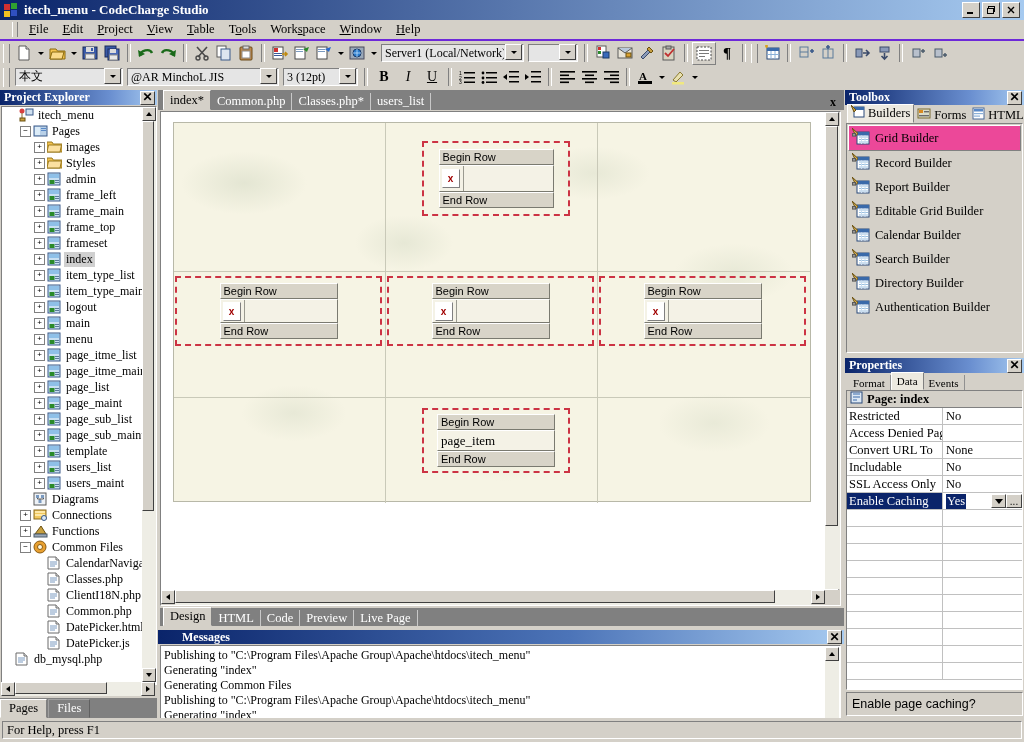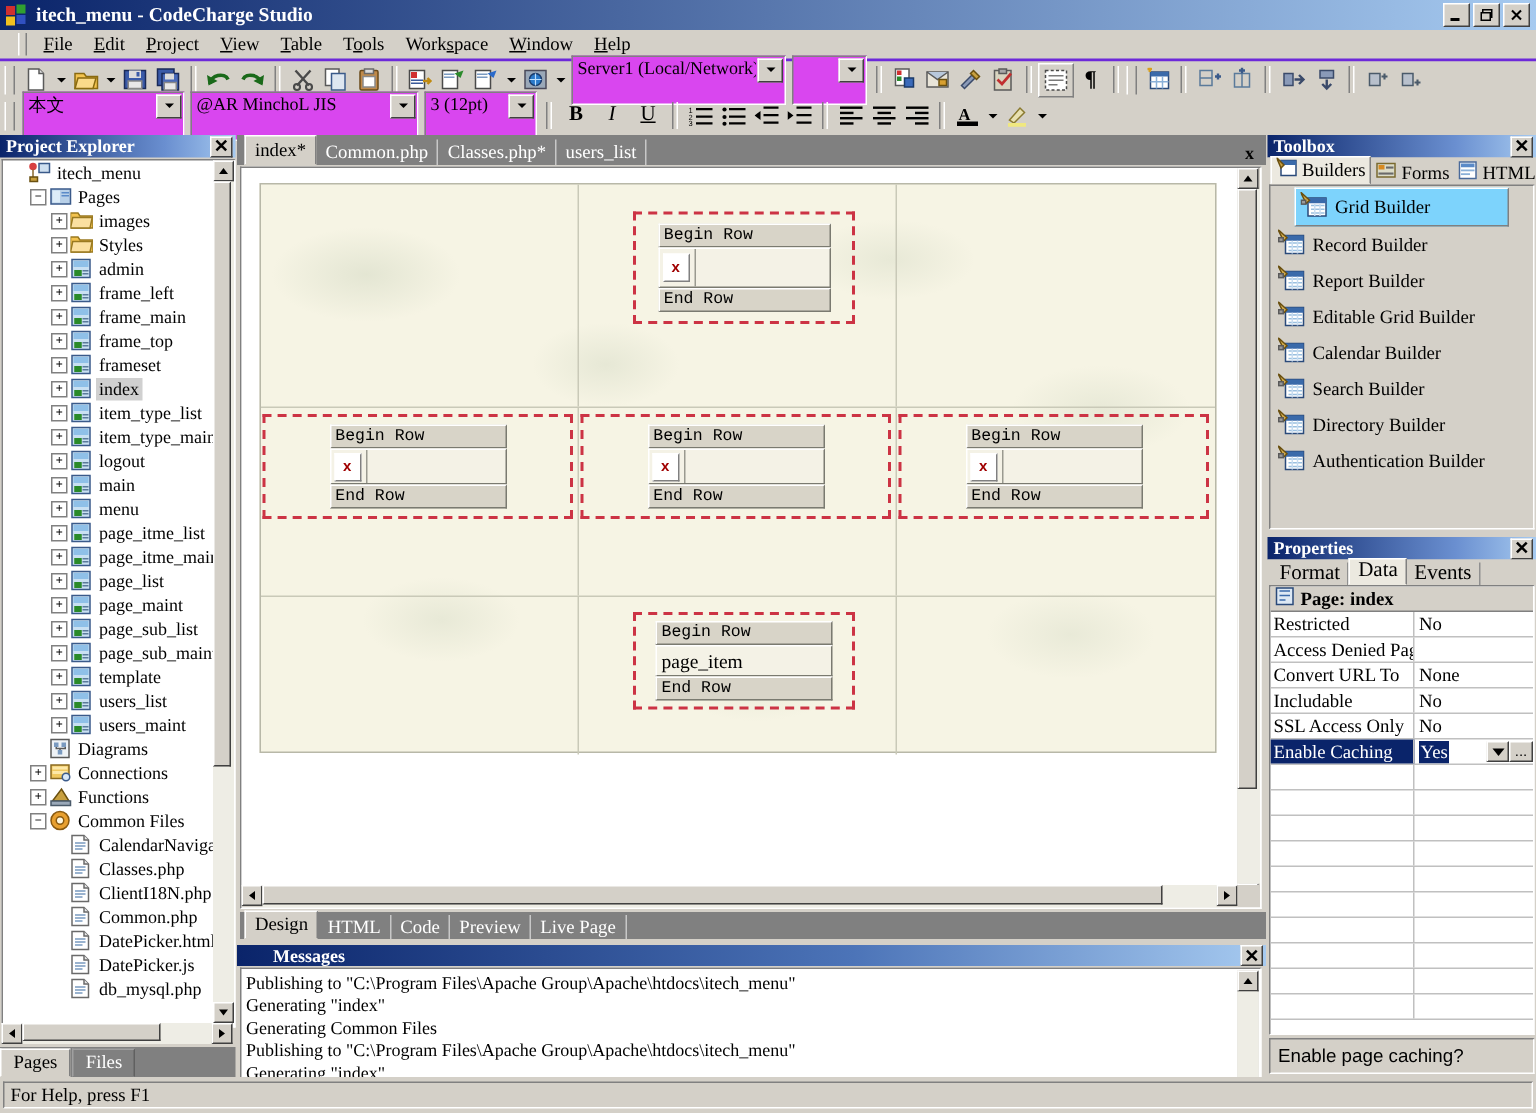"Server1 (Local/Network)" .combo { align-items: flex-start -> flex-end; background: #d946ef -> #e5e5e5; height: 33px -> 18px }
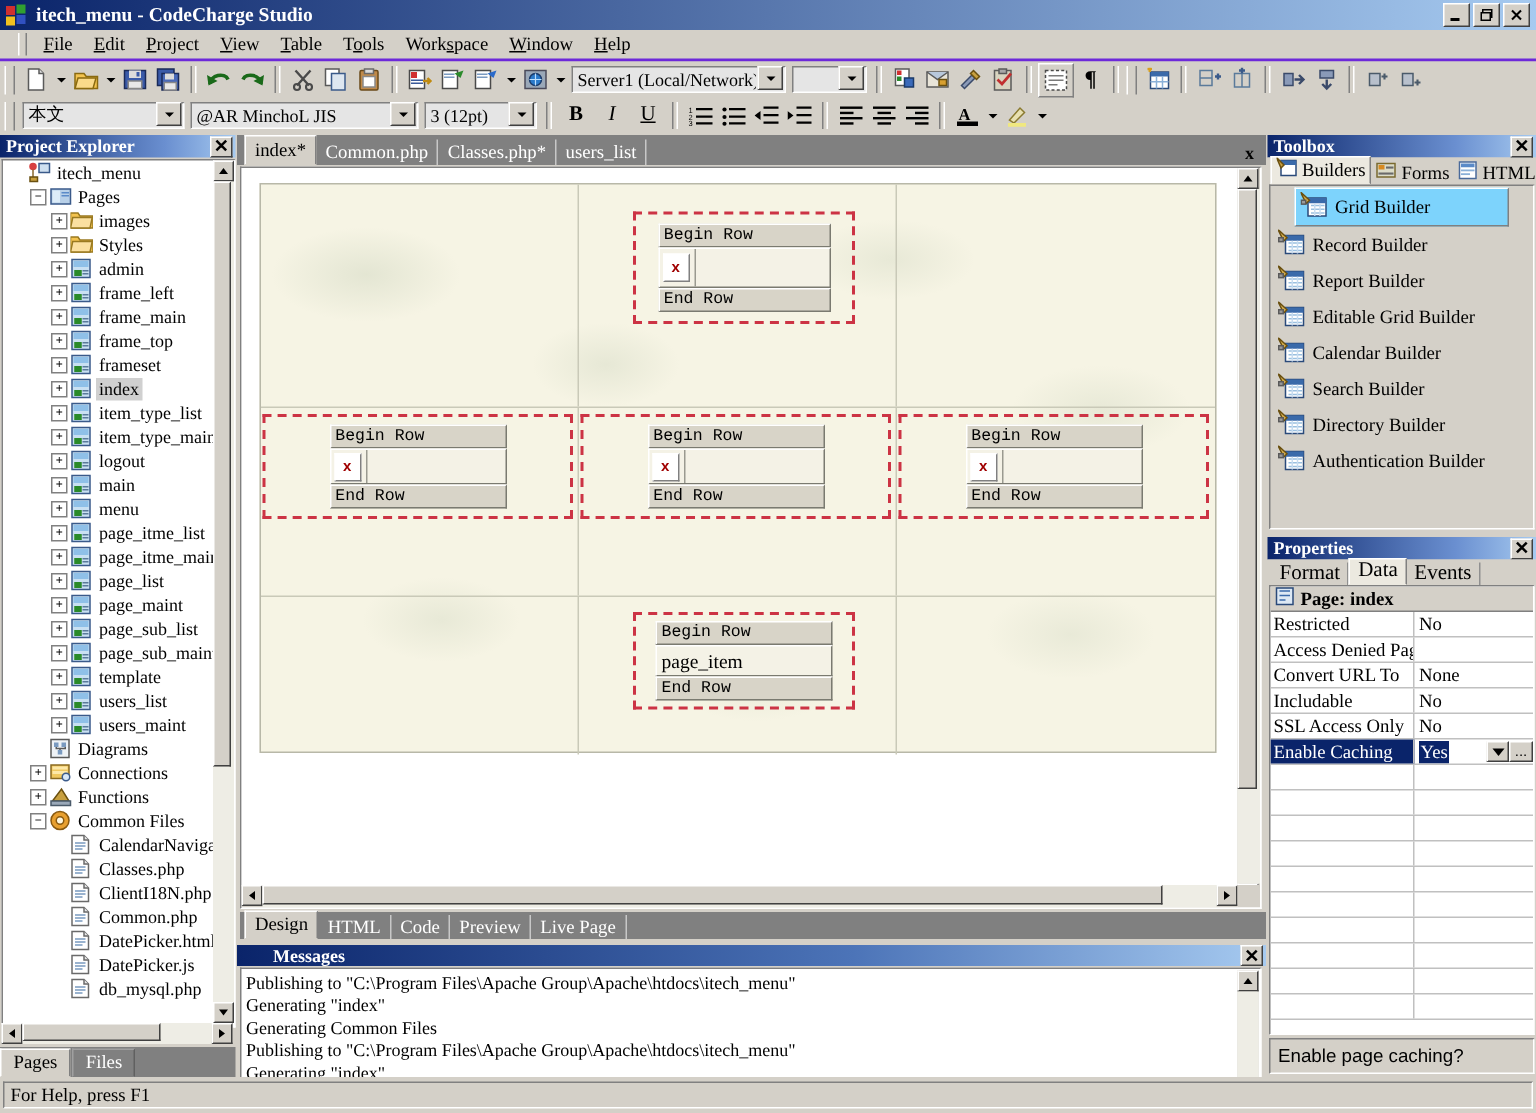"Grid Builder" .tbxitem.hover { background: #7dd3fc -> #ec4899; margin: 0 16px -> 0 1px }
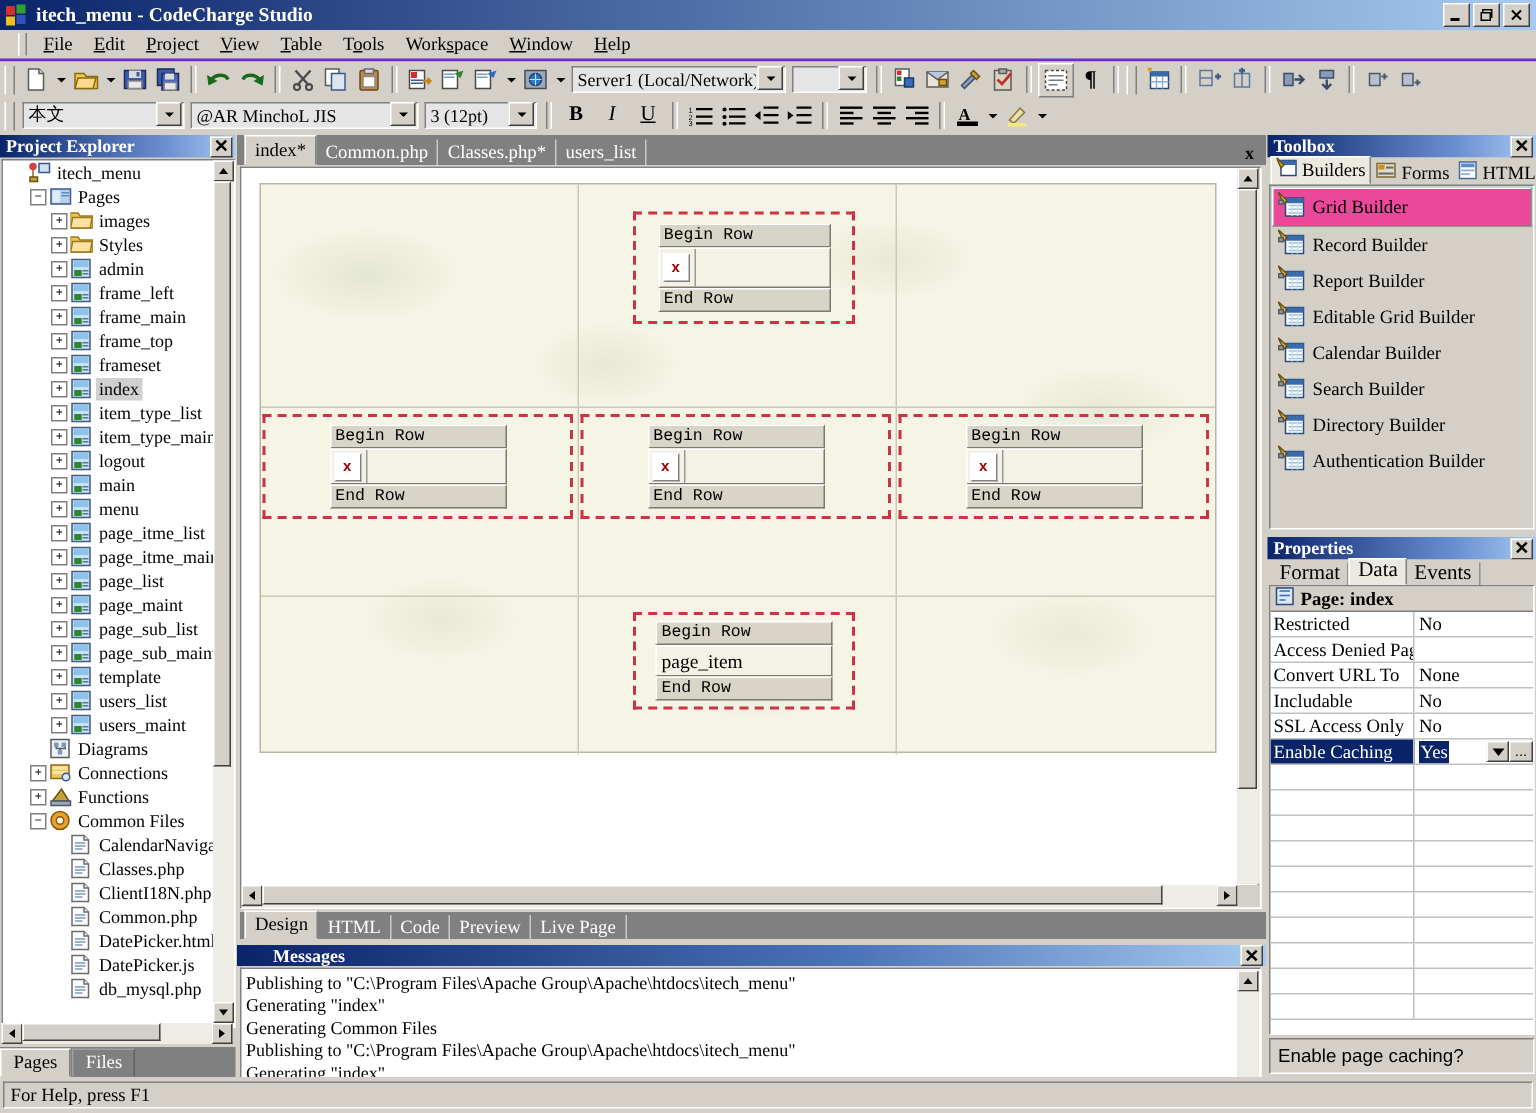"Begin Row" .ccbar { font-family: Liberation Mono, monospace -> Liberation Sans, sans-serif }
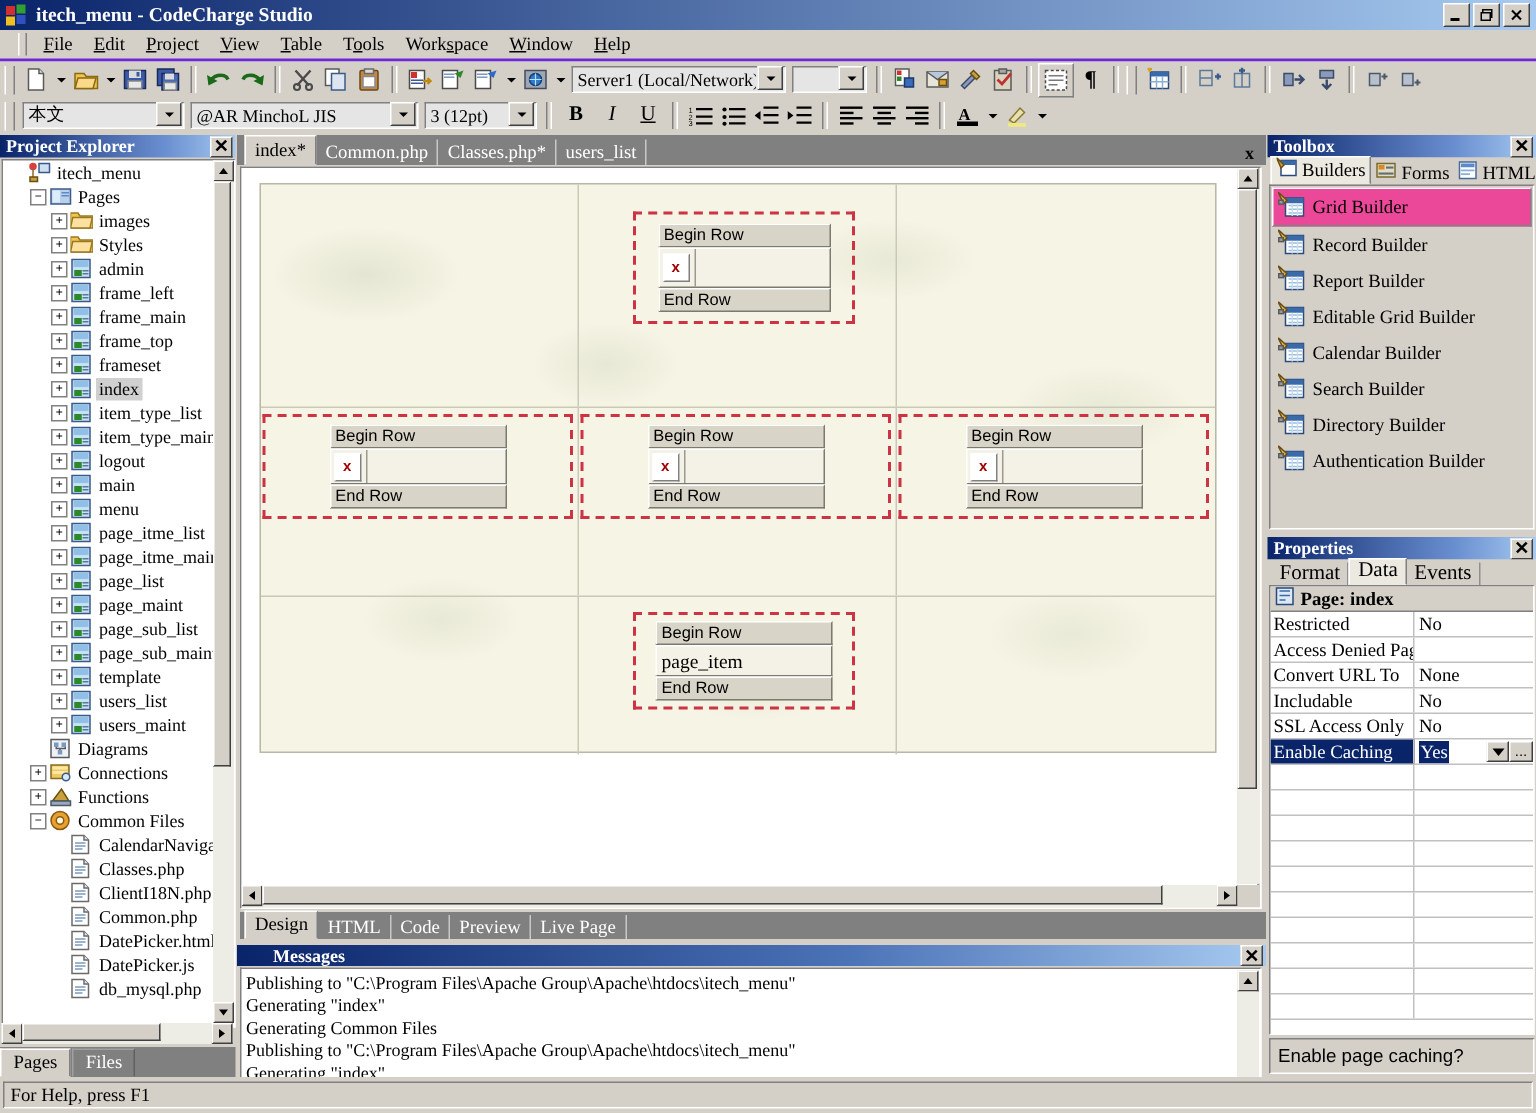"Format" .ptab { font-size: 14px -> 11px }
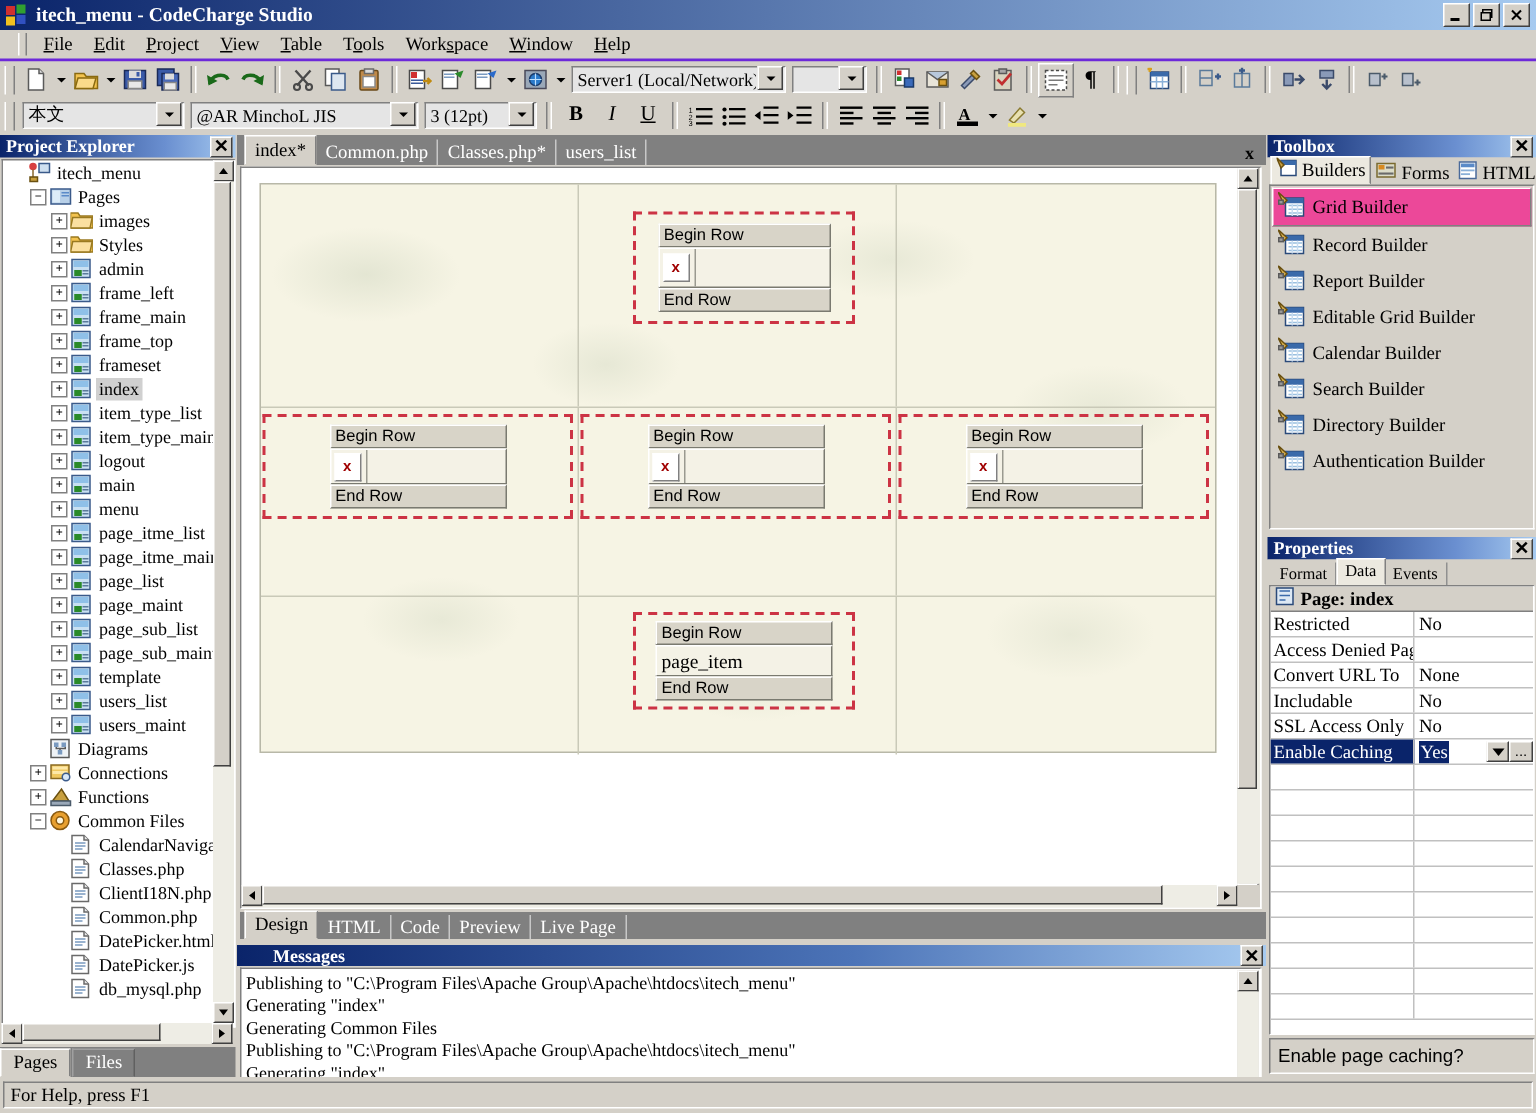"db_mysql.php" div.trow { padding-left: 32px -> none }
